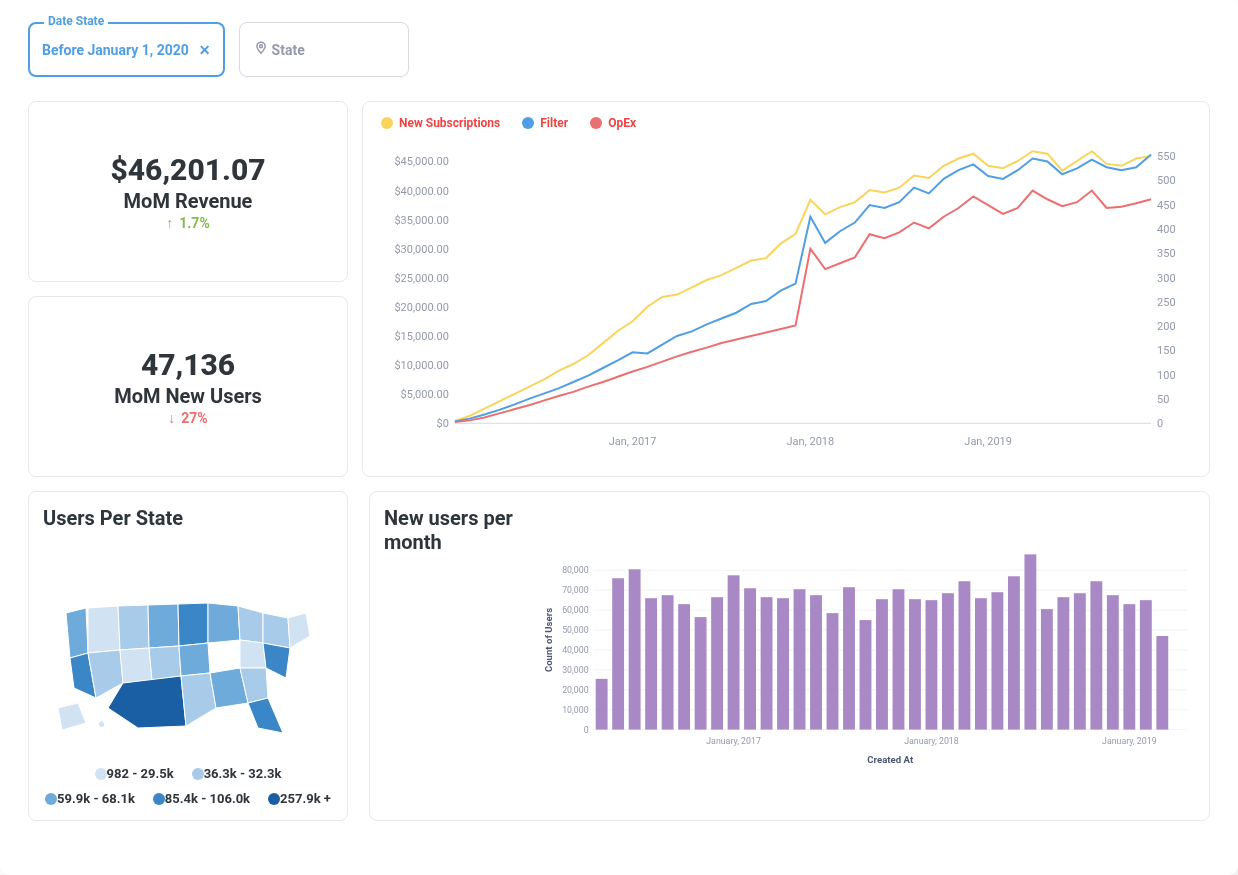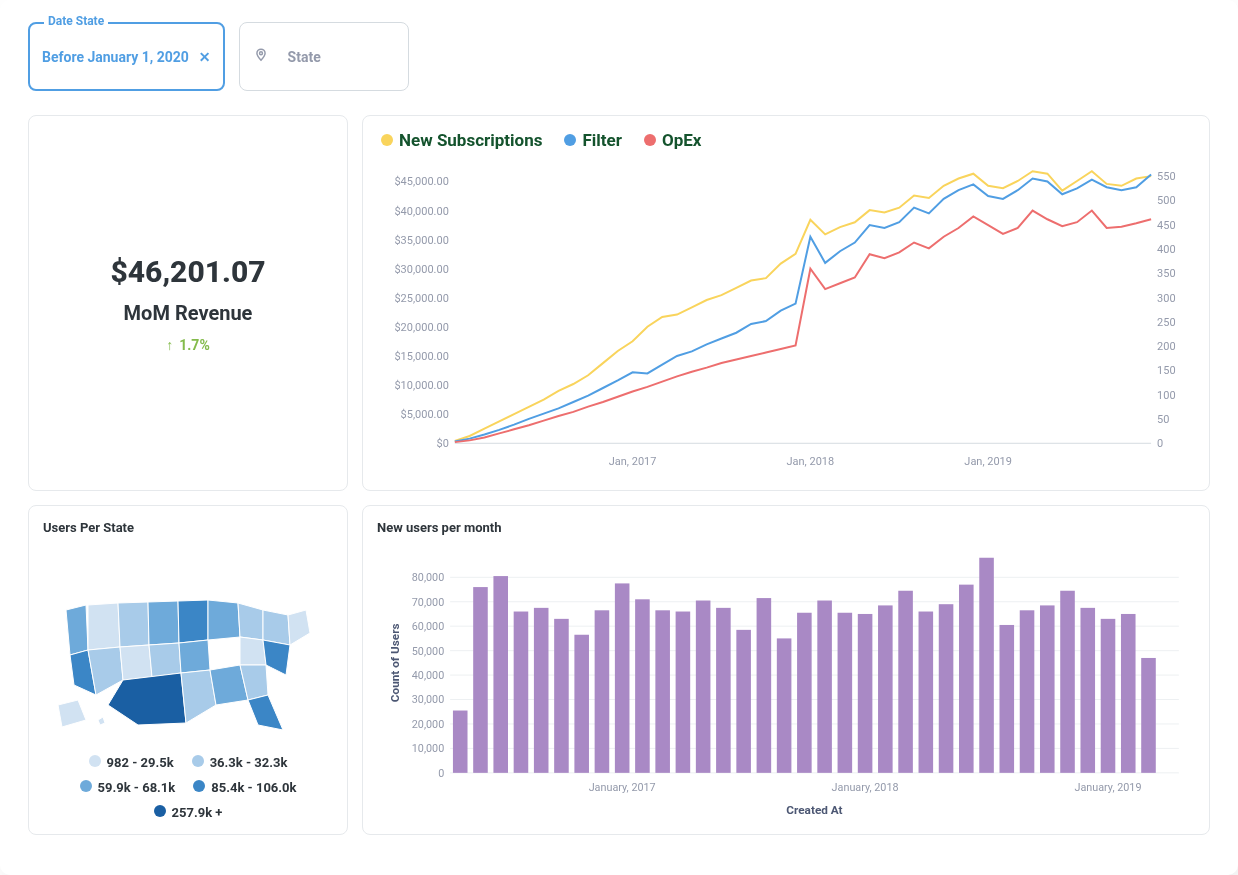"State" .state-box { gap: 20px -> 4px; padding: 25px 14px -> 18px 14px }
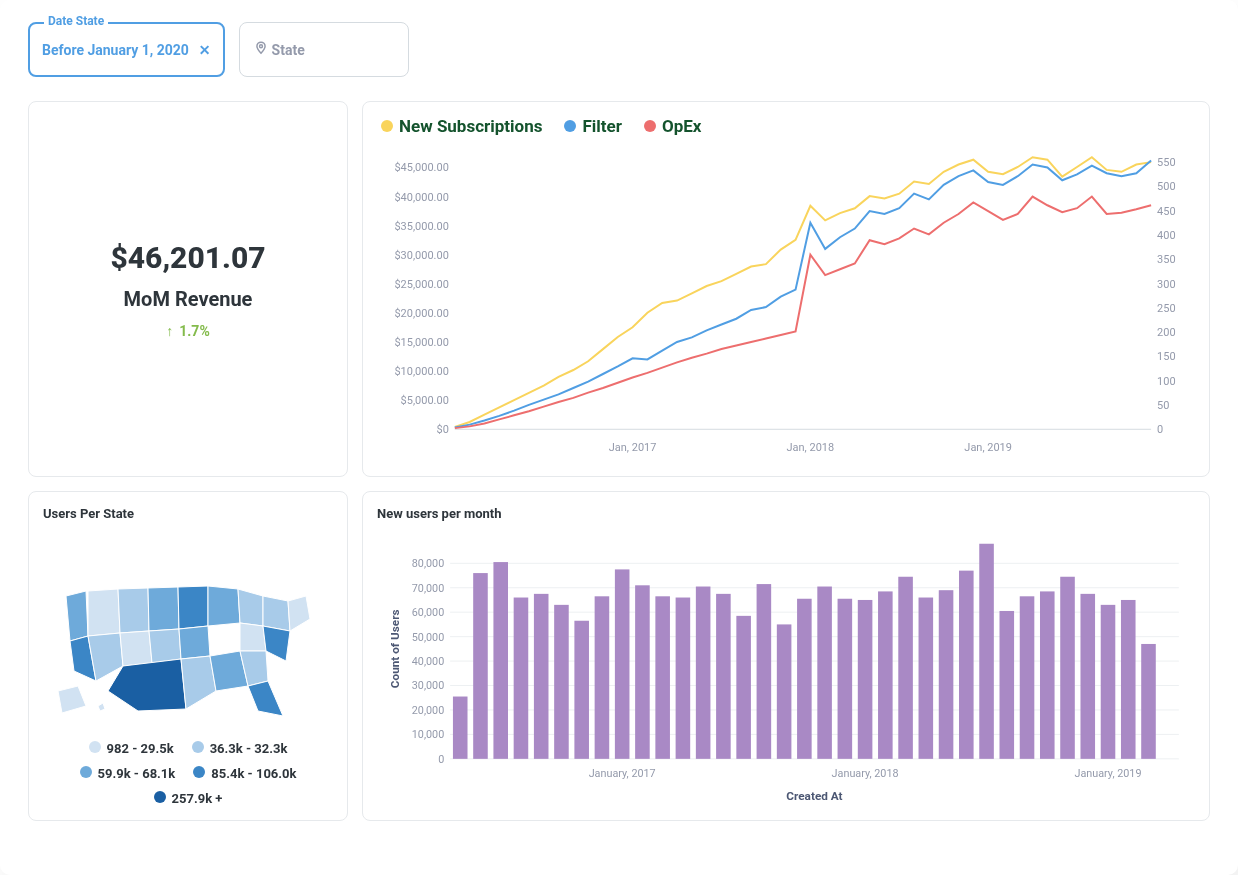"New Subscriptions" .legend-row { color: #14532d -> #ef4444; font-size: 17px -> 12px }
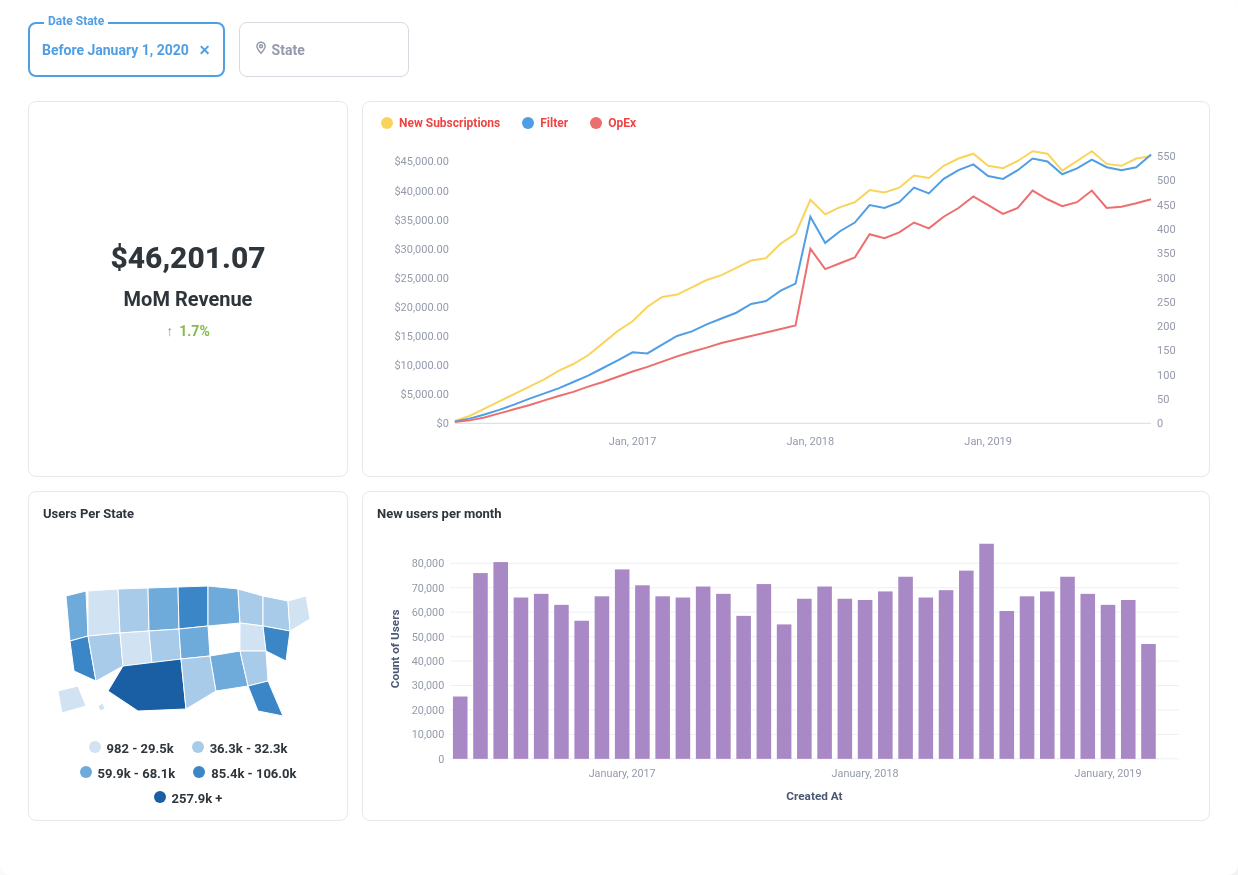"$46,201.07" .kpi-card { gap: 12px -> 2px }
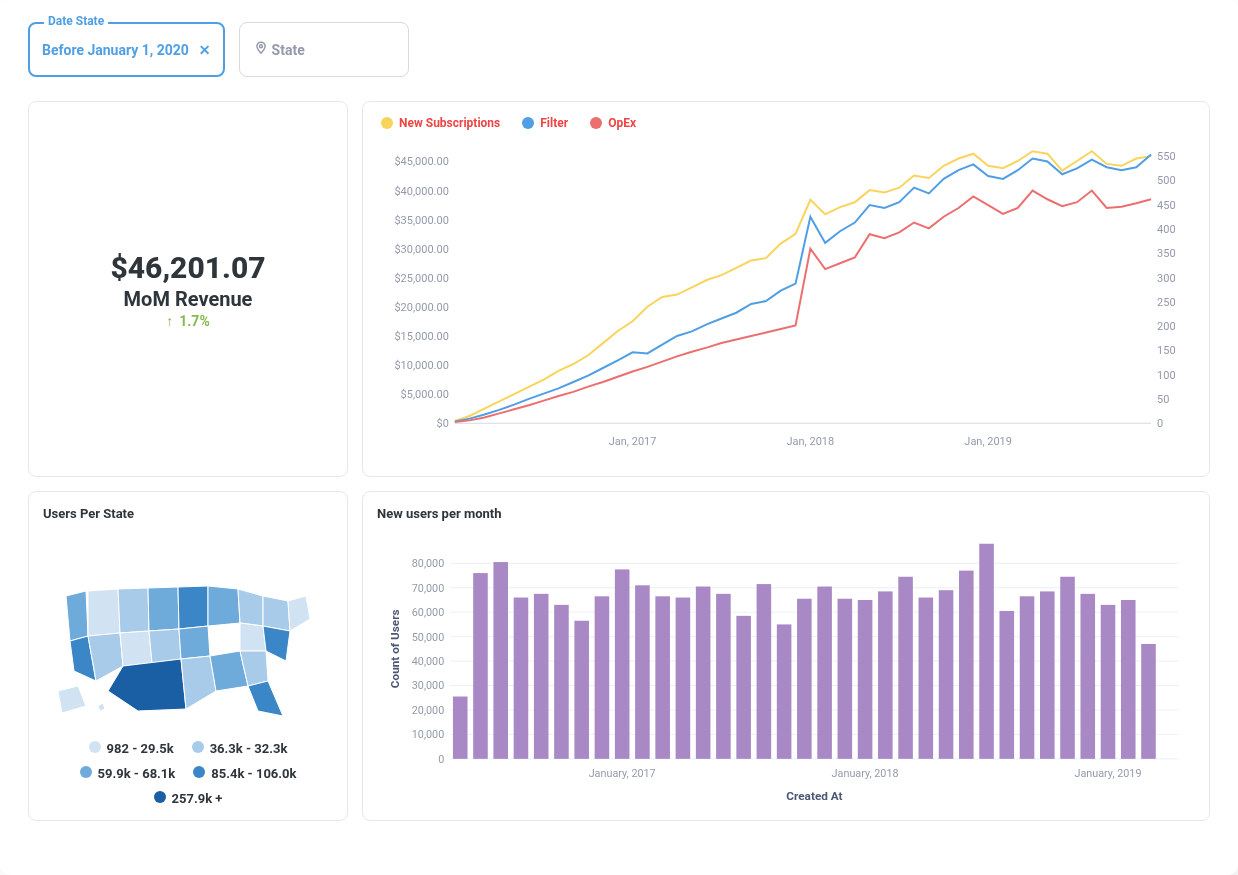"47,136" div.kpi-card { html: none -> <div> <div>47,136</div> <div>MoM New Users</div> <div> <span>↓</span> <span>27%</span> </div> </div> }
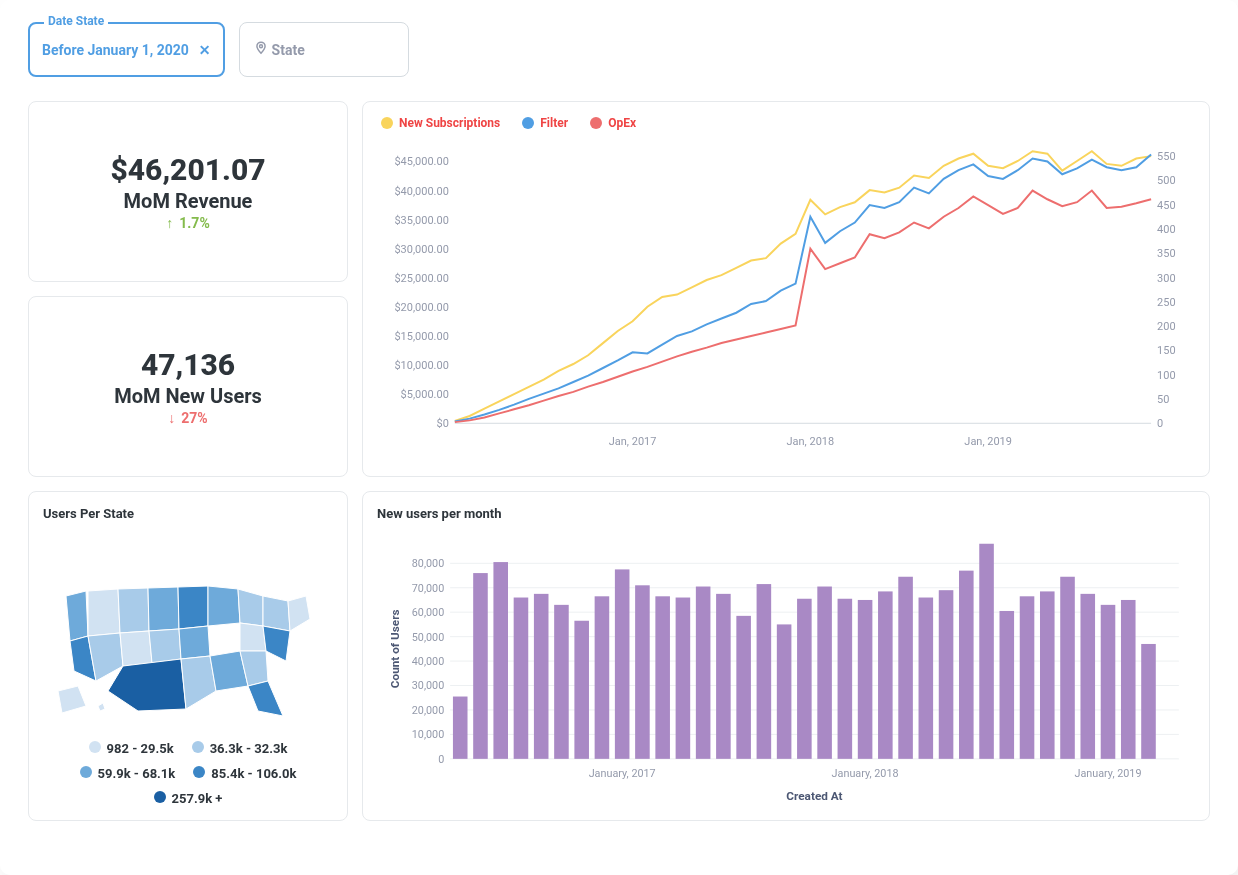"Users Per State" .card-title { font-size: 13px -> 20px }
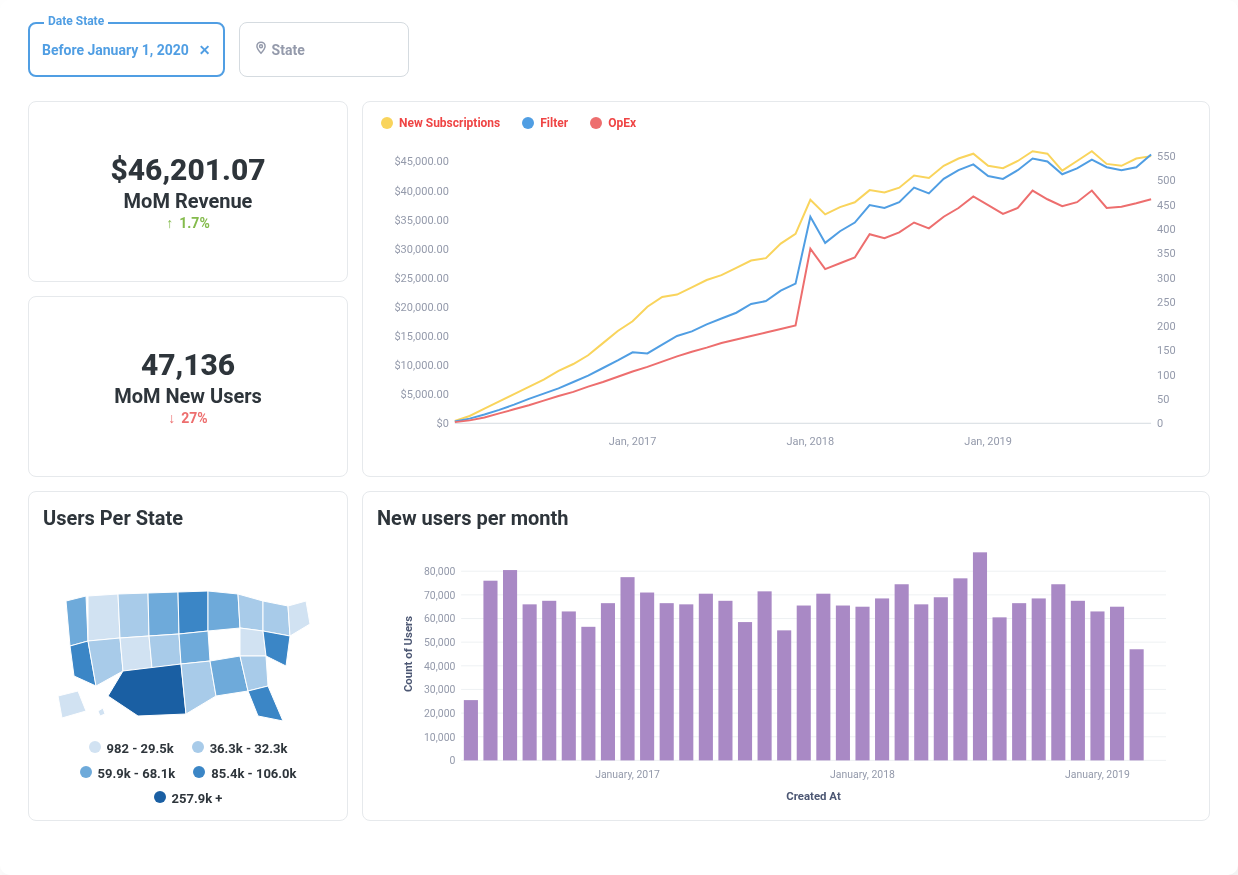"New users per month" div.card { flex-direction: column -> row; margin-left: none -> 7px }
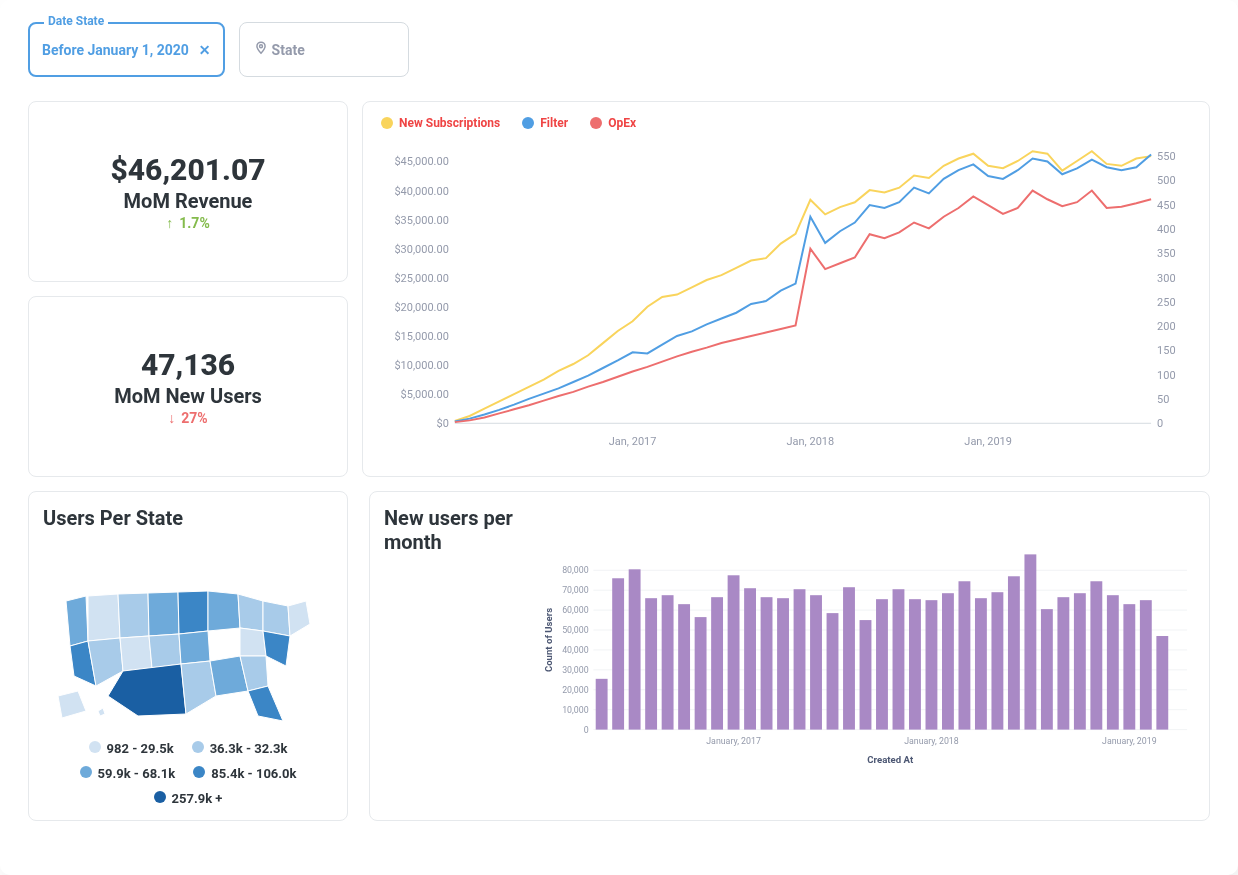"982 - 29.5k" .map-legend div { align-items: none -> center; gap: 6px -> none }
